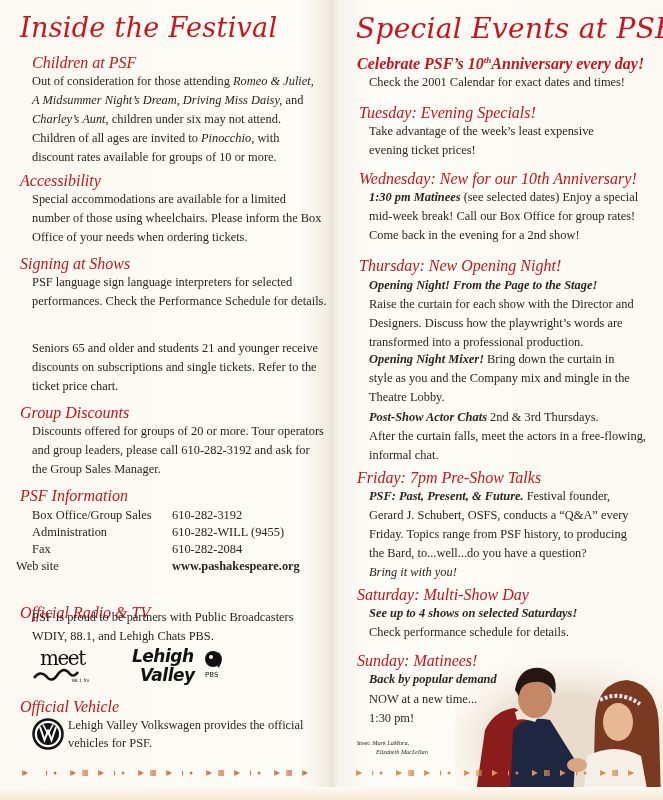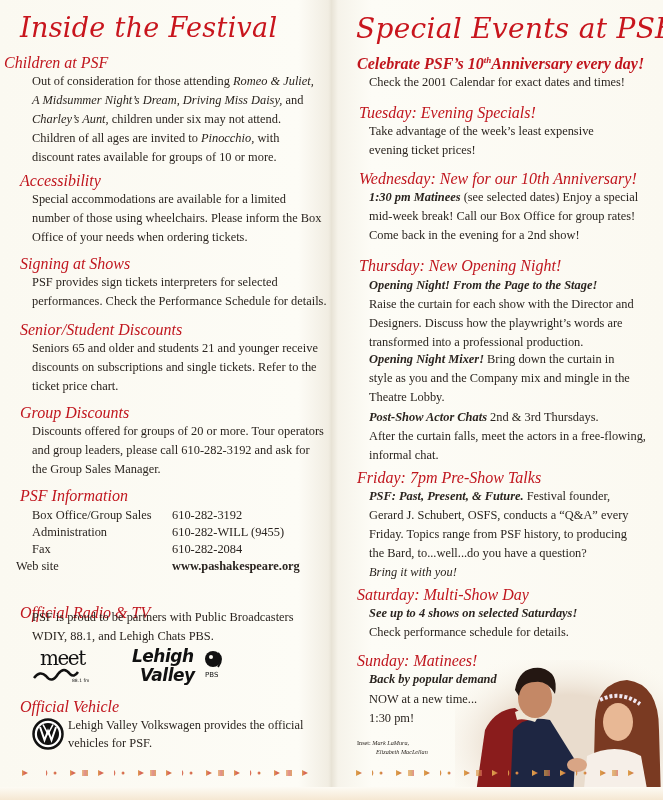"Children at PSF" div.h { left: 4px -> 32px }
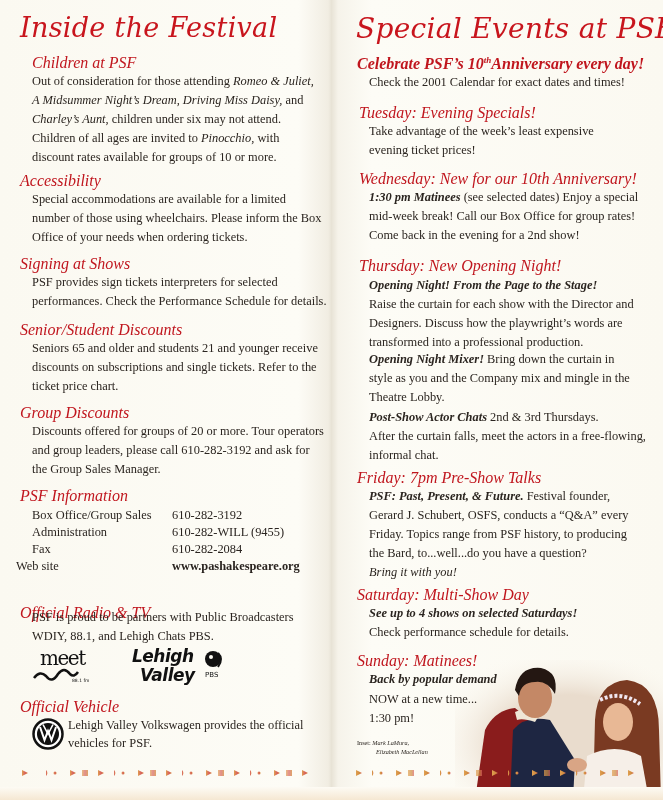"PSF provides sign tickets interpreters" div.p { text: provides sign tickets -> language sign language }
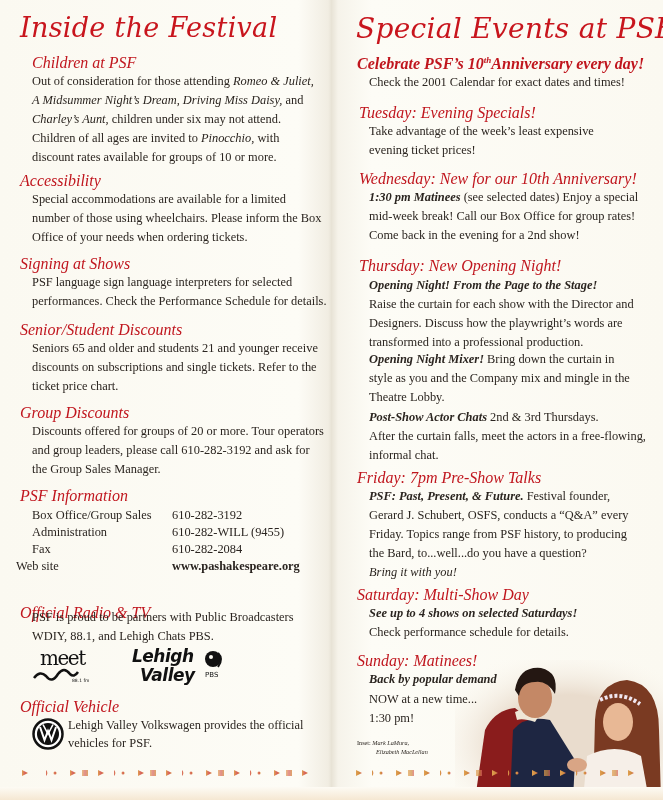"Senior/Student Discounts" div.h { html: <div>Senior/Student Discounts</div> -> none }
